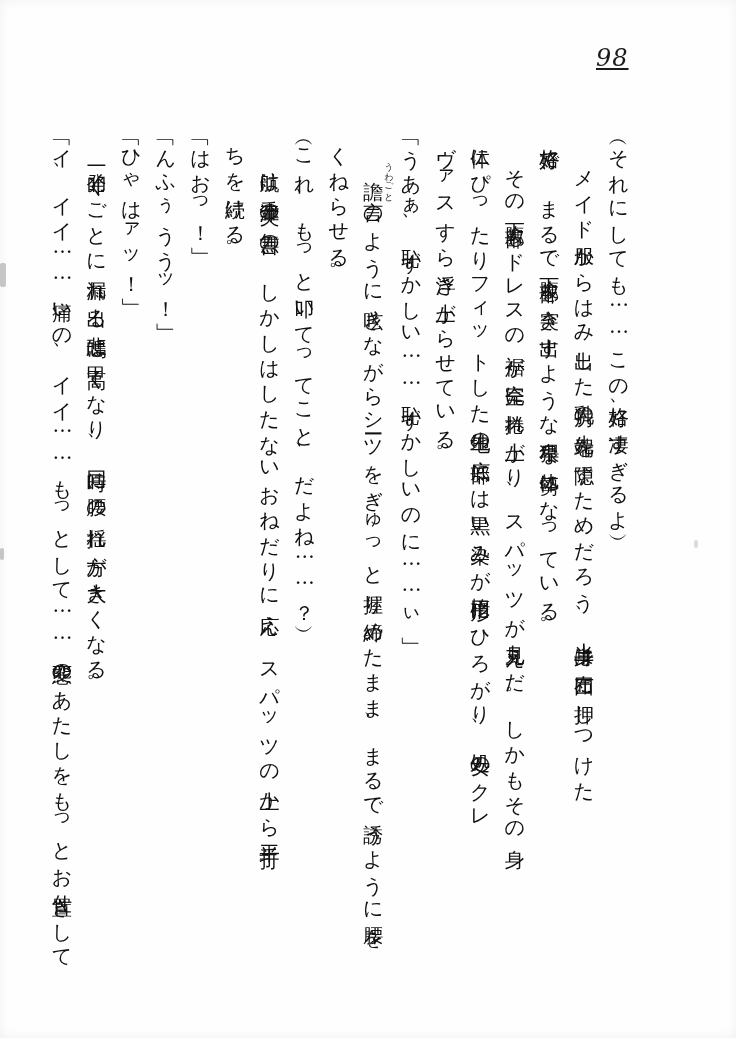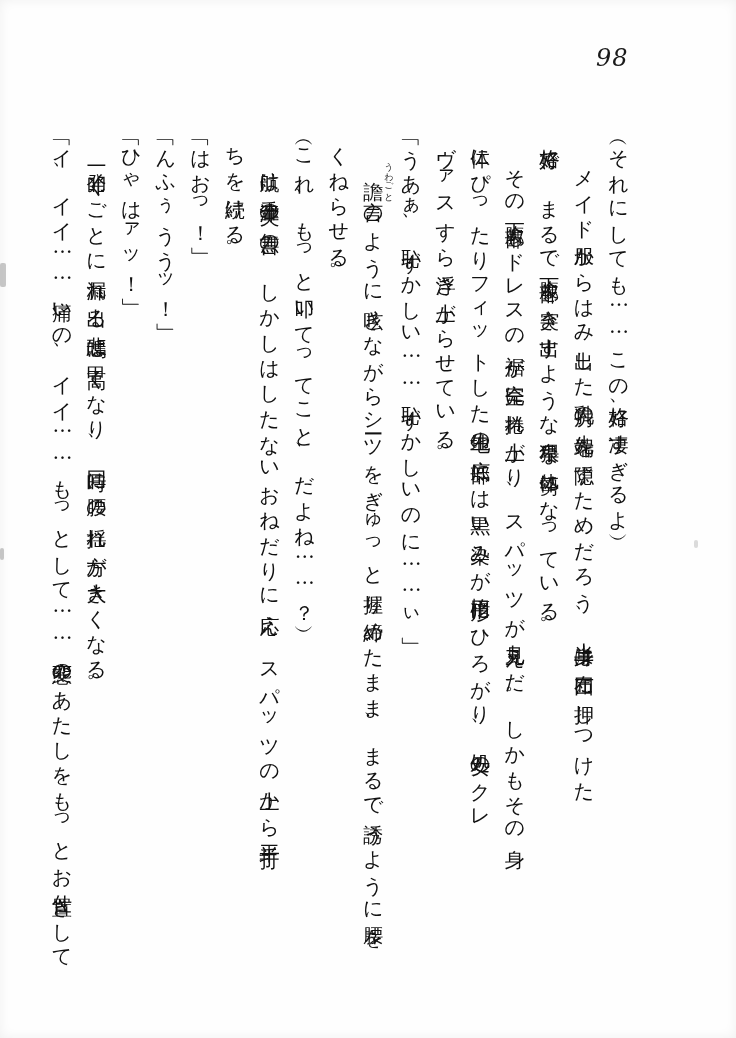"98" .page-number { text-decoration: none -> underline }
